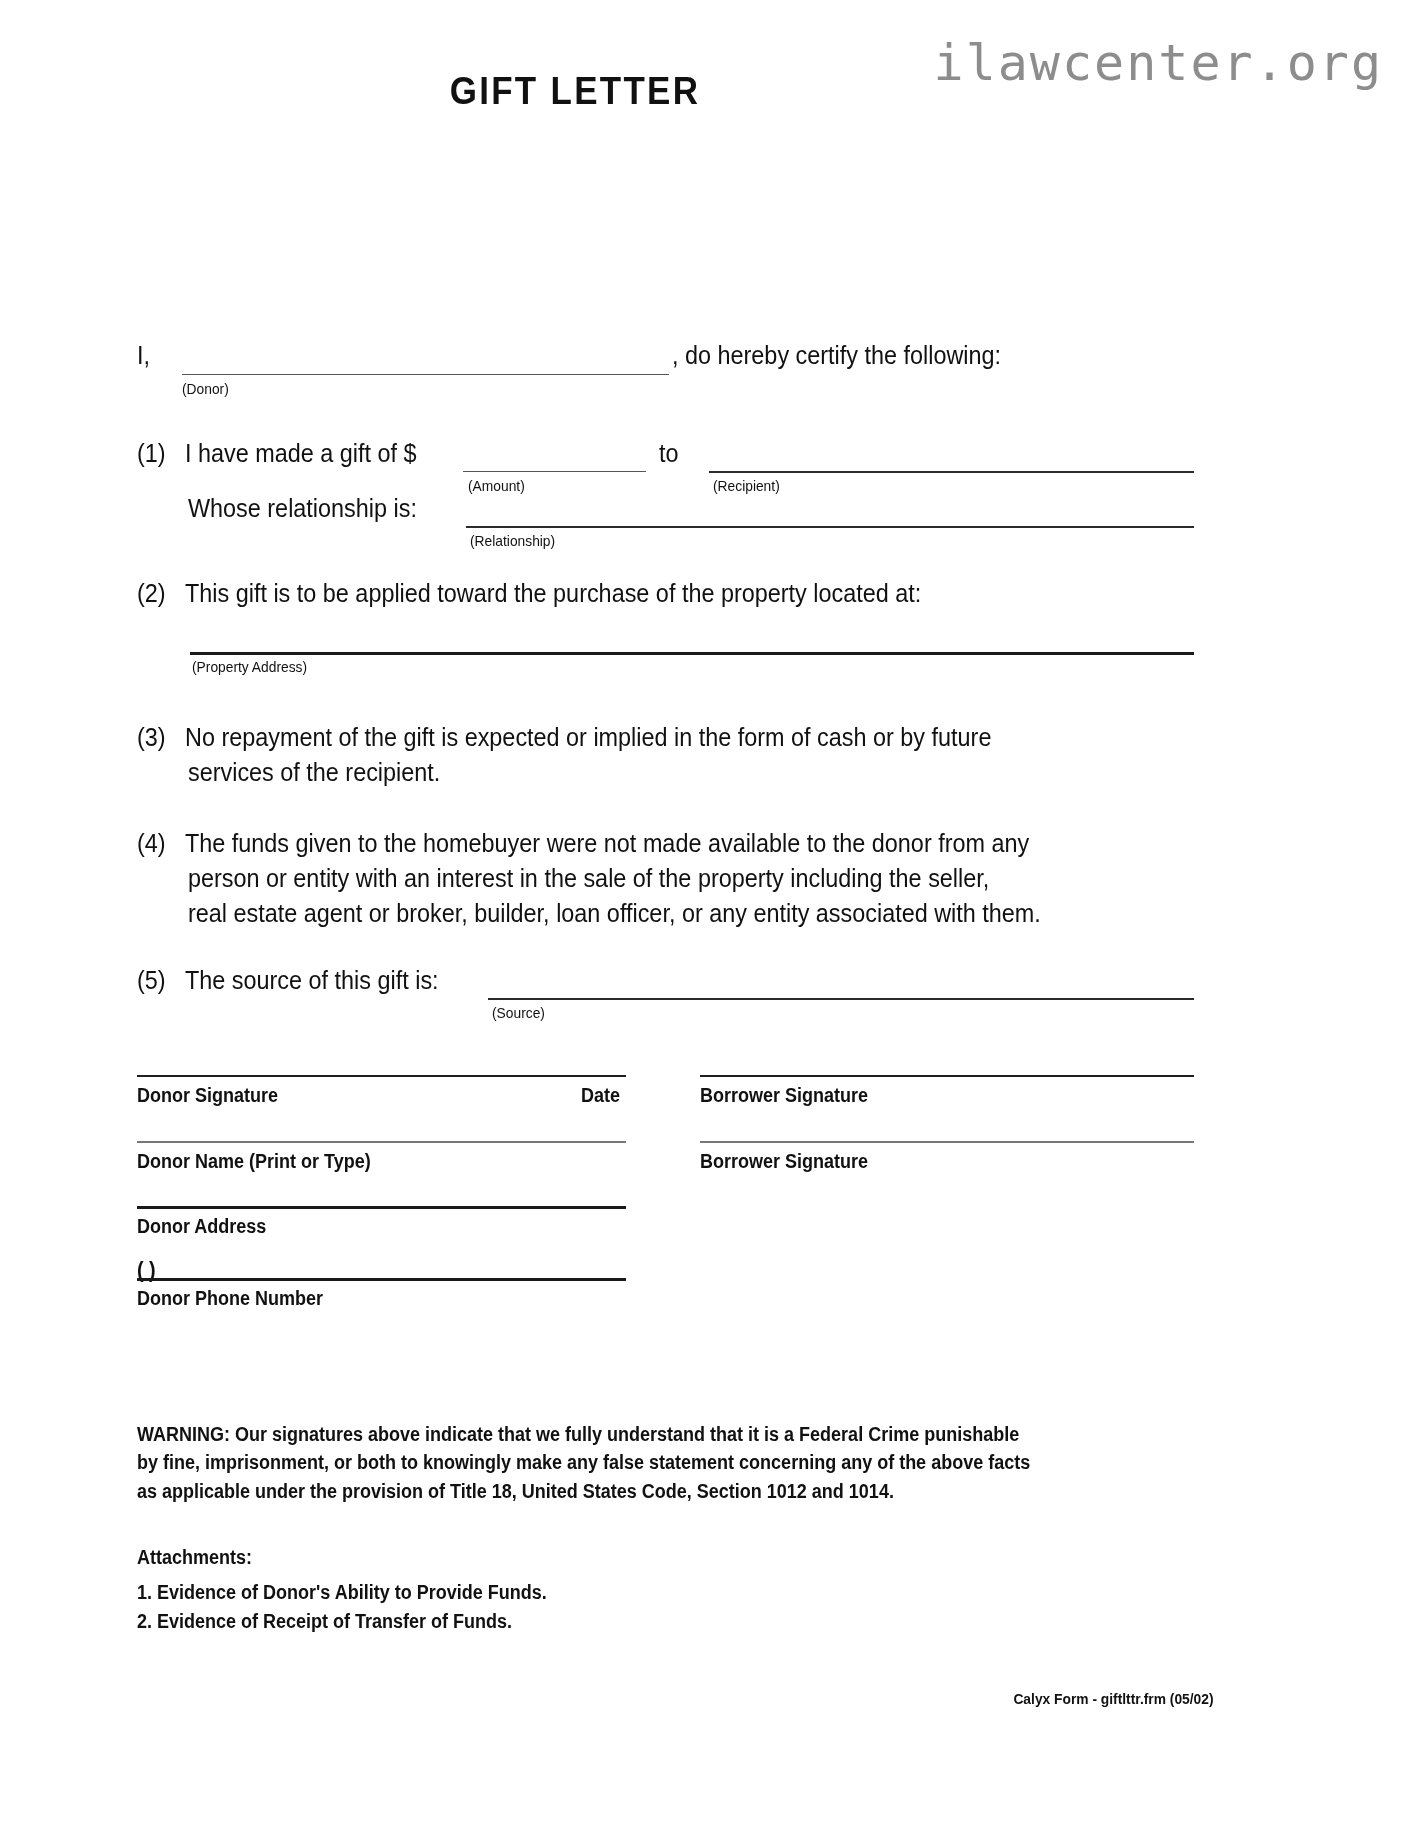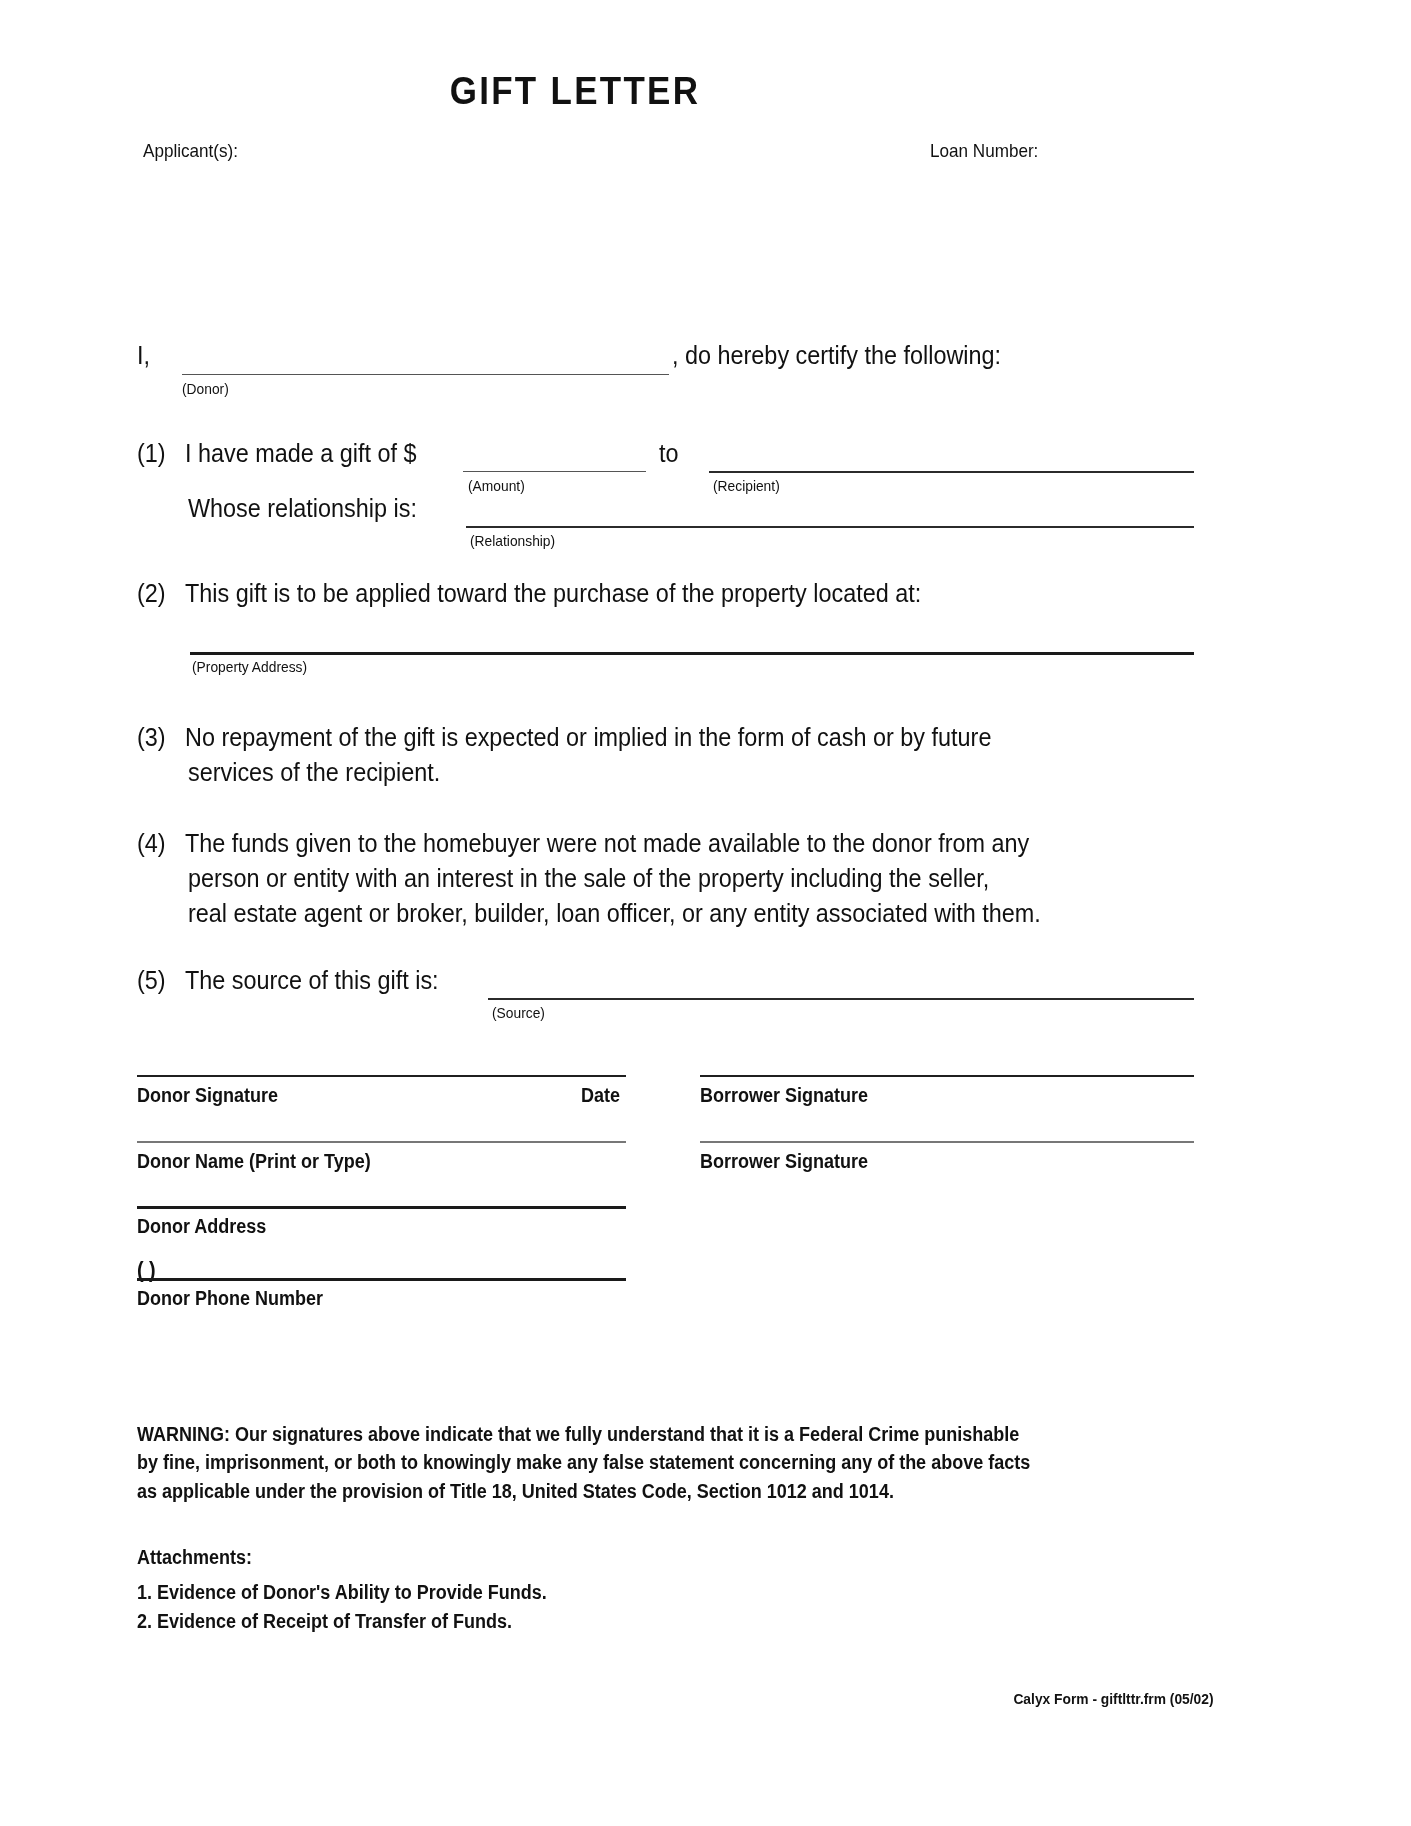"ilawcenter.org" div.watermark { html: none -> <div>ilawcenter.org</div> }
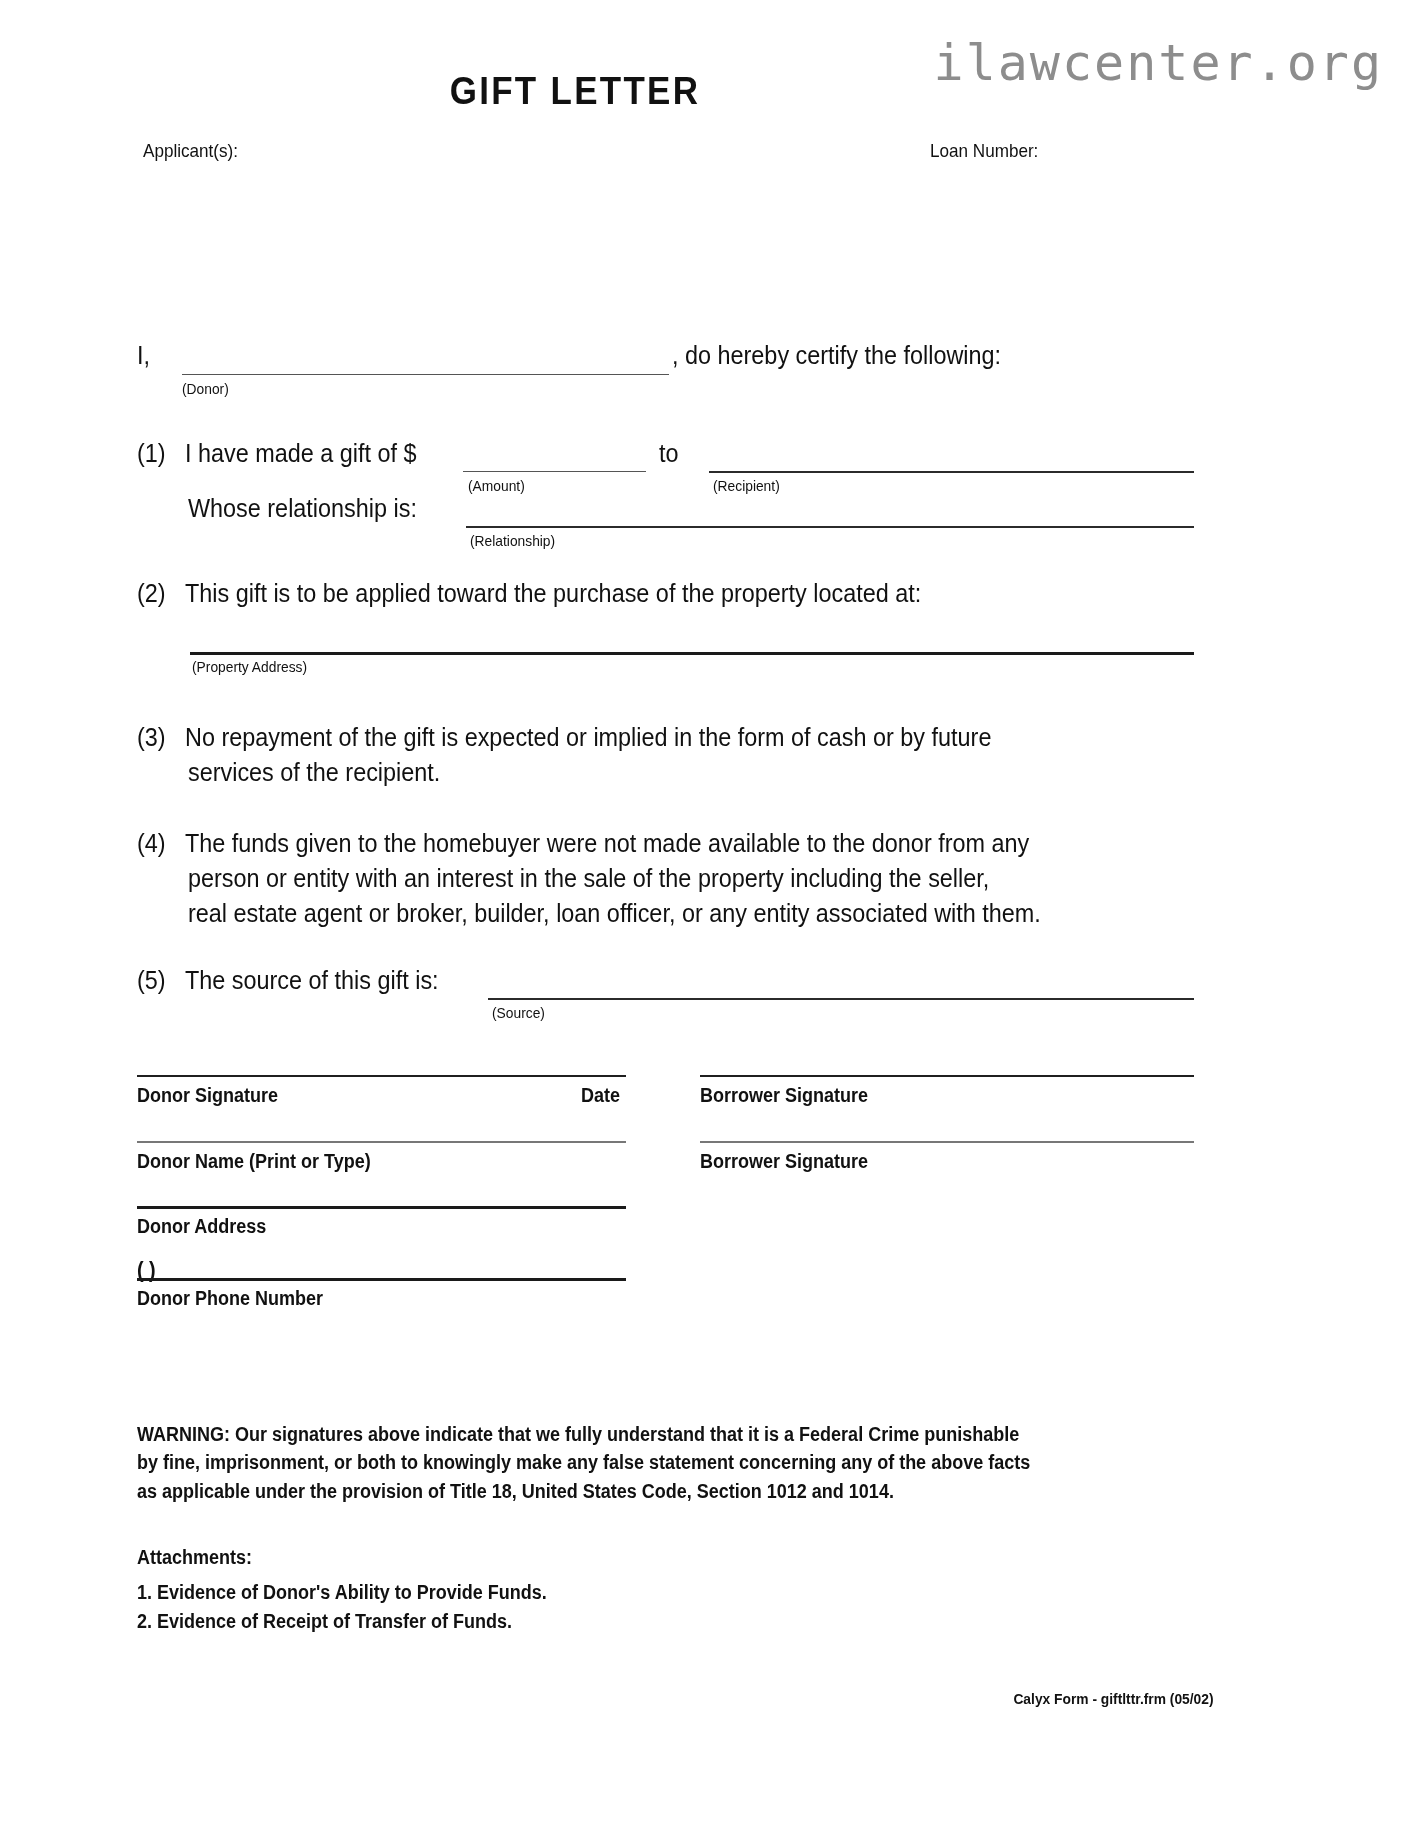"Applicant(s):" div.hdr-row { html: <div> <div>Applicant(s):</div> <div>Loan Number:</div> </div> -> none }
